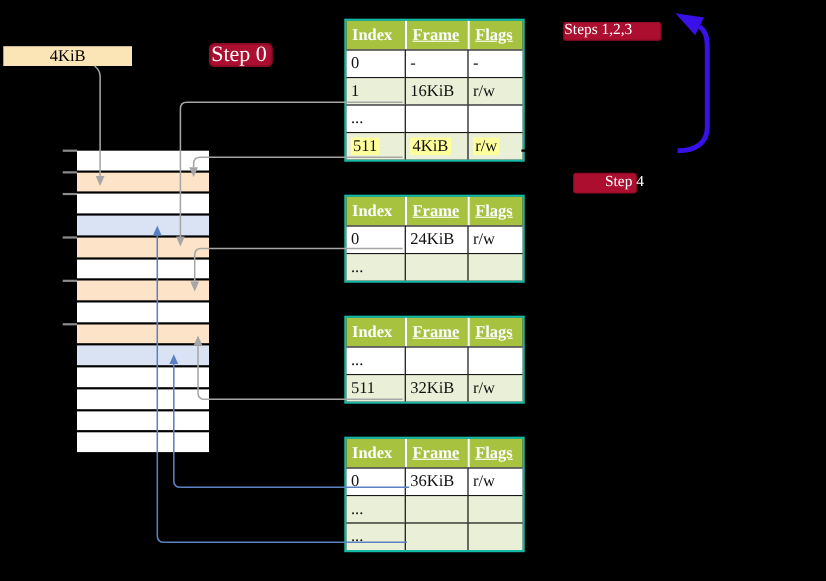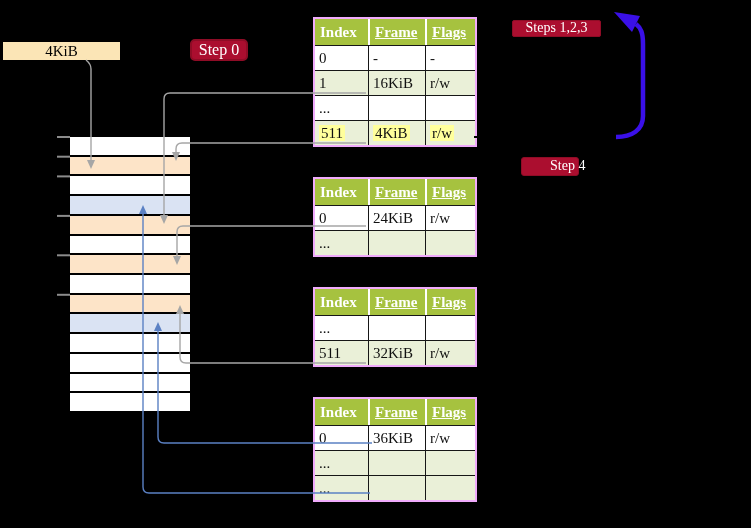"Index" .pt { border: 2px solid #f0abfc -> 2px solid #14b8a6 }
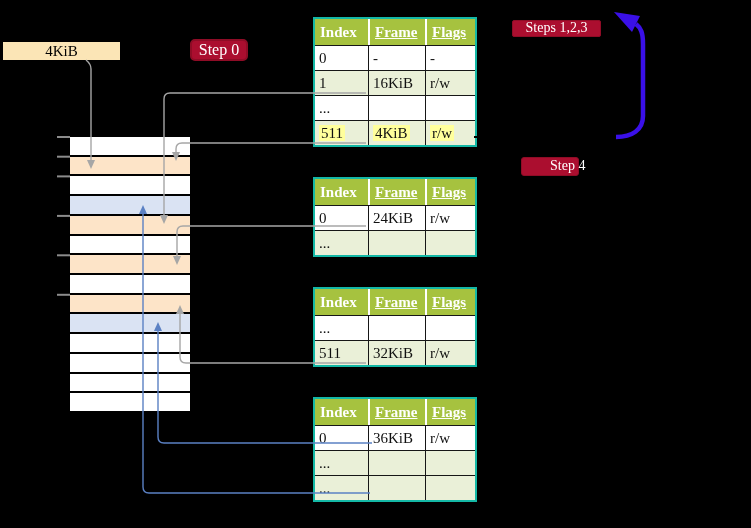"Steps 1,2,3" .badge { text-align: center -> left }
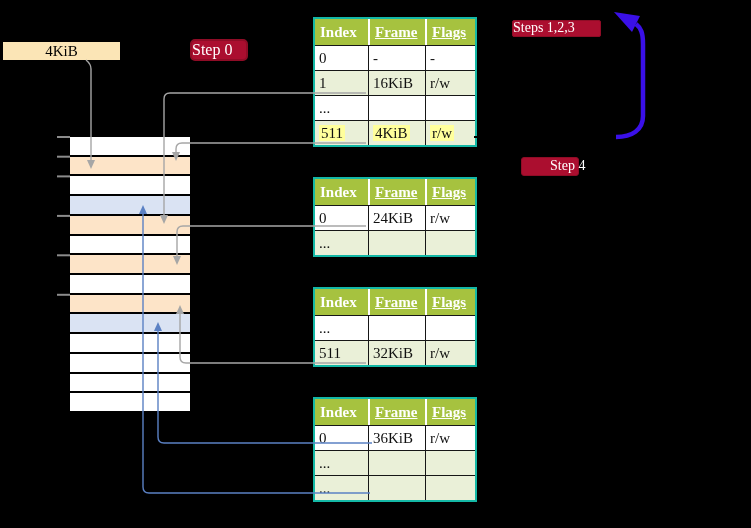"Step 0" #step0 { font-size: 16px -> 20px }
